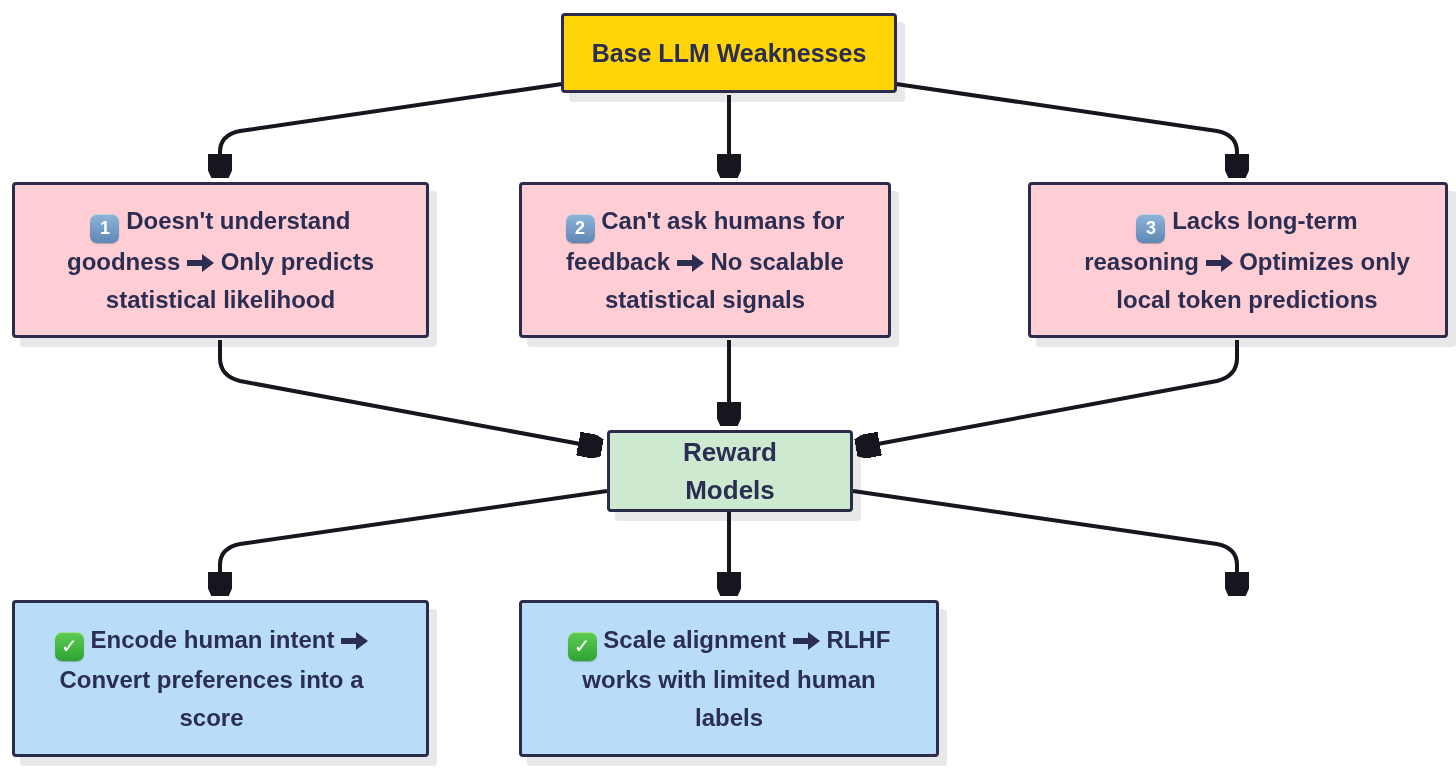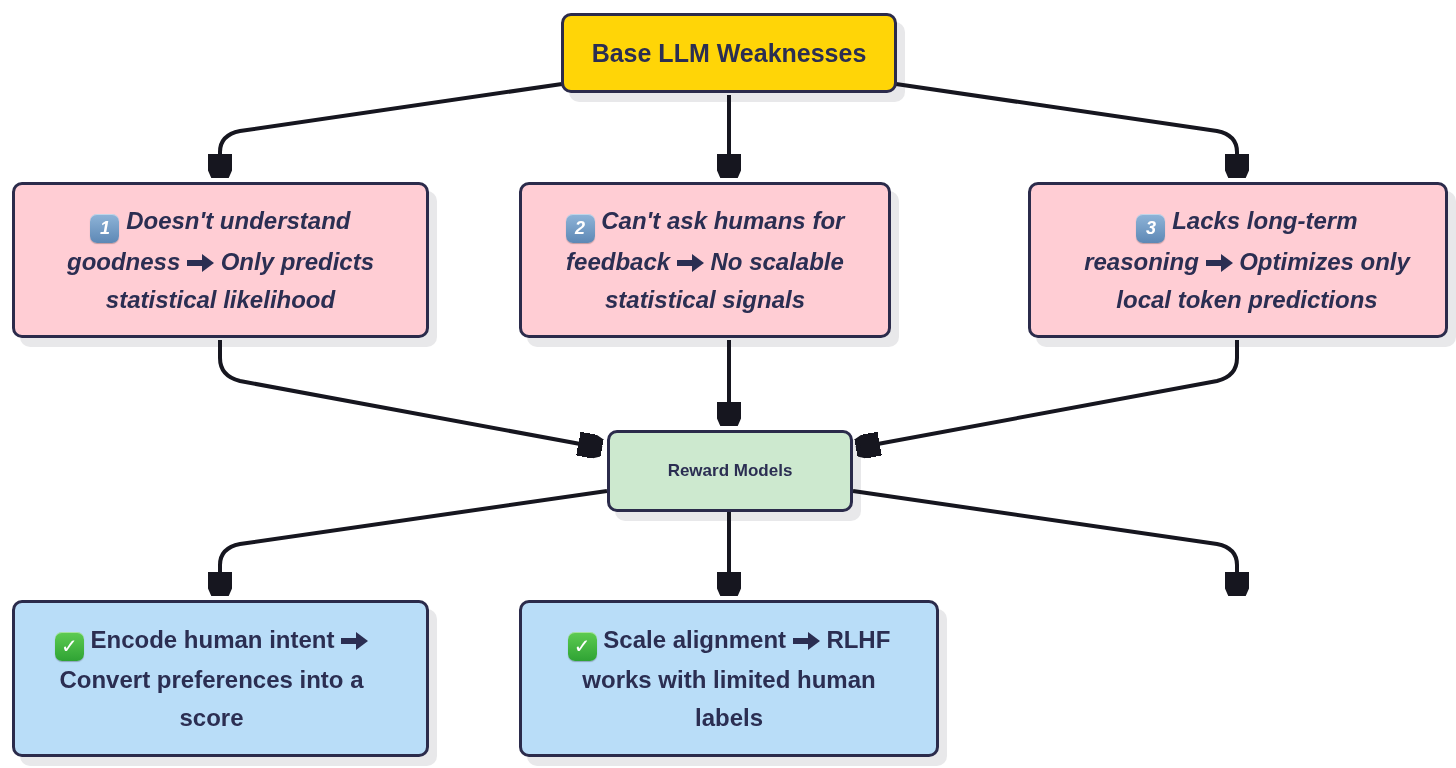"Base LLM Weaknesses" .node { border-radius: 10px -> 4px }
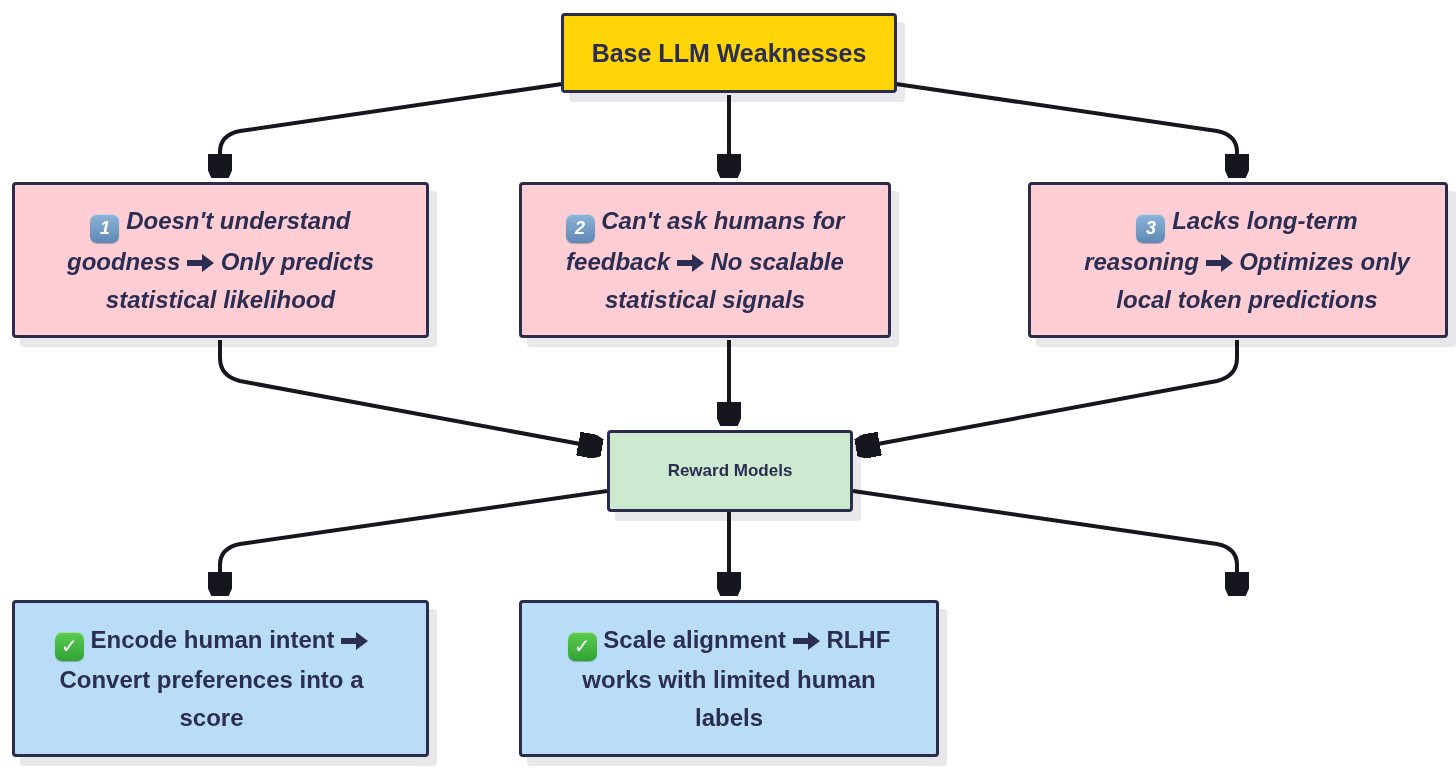"1 Doesn't understand" .node-weakness { font-style: italic -> none }
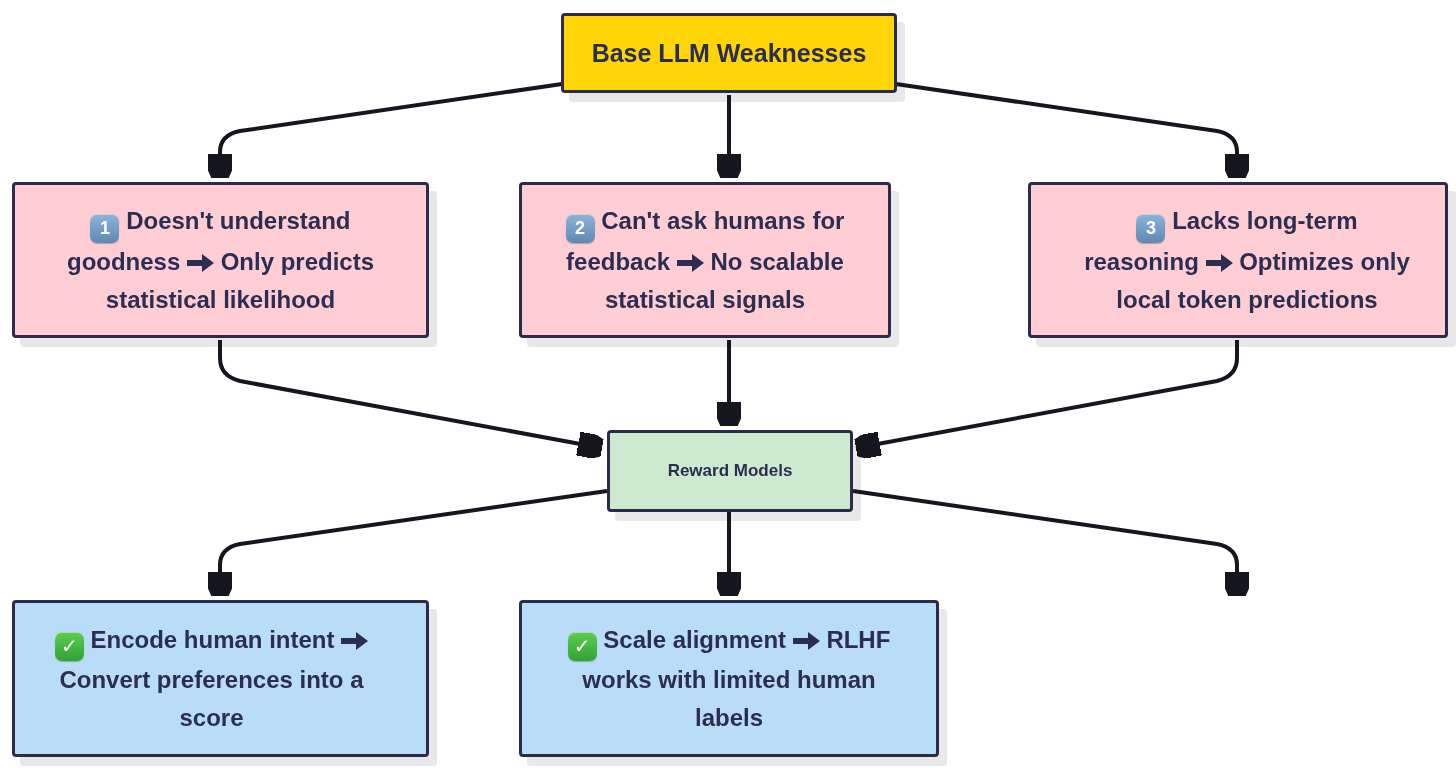"Reward Models" .node-reward { font-size: 17px -> 26px }
